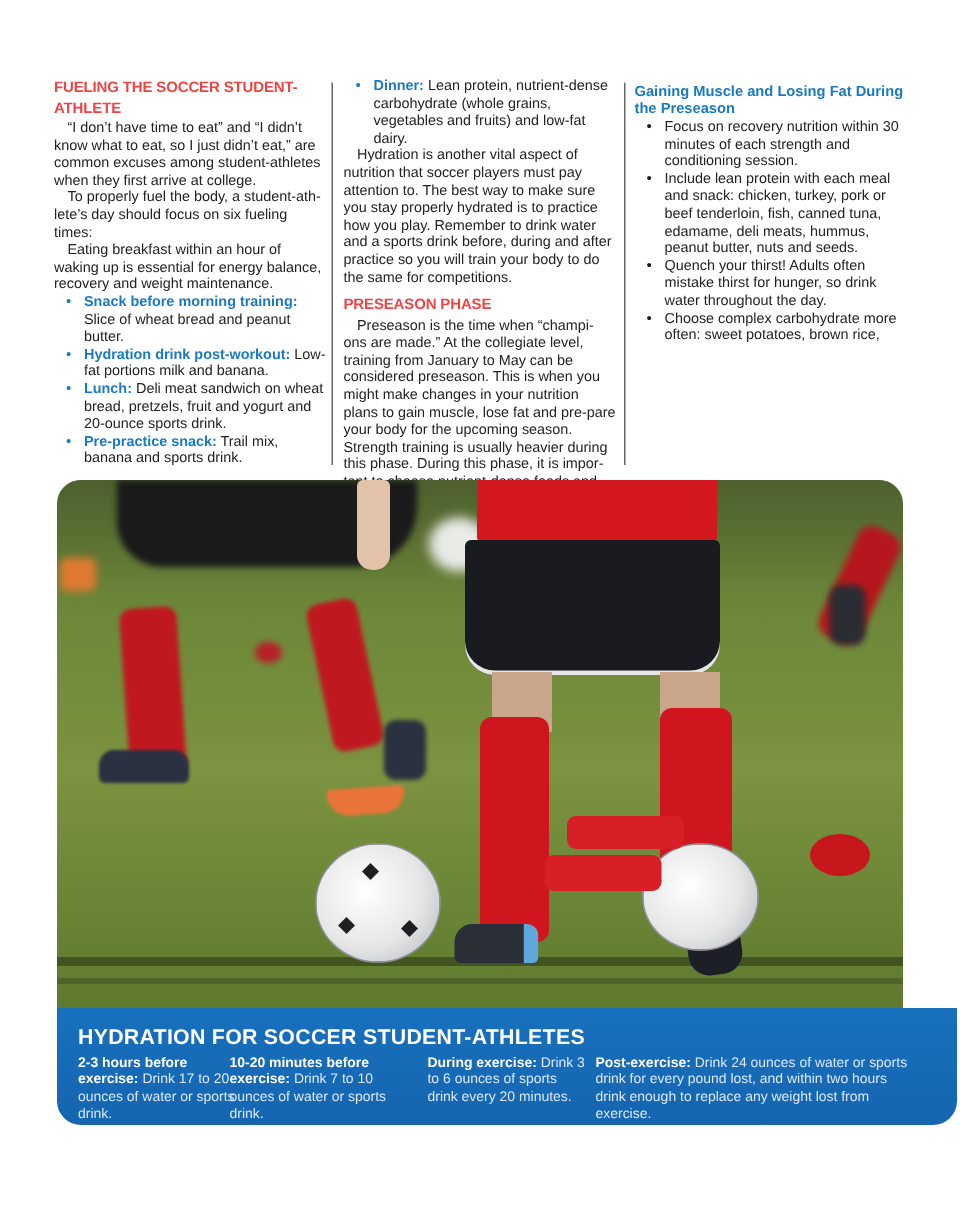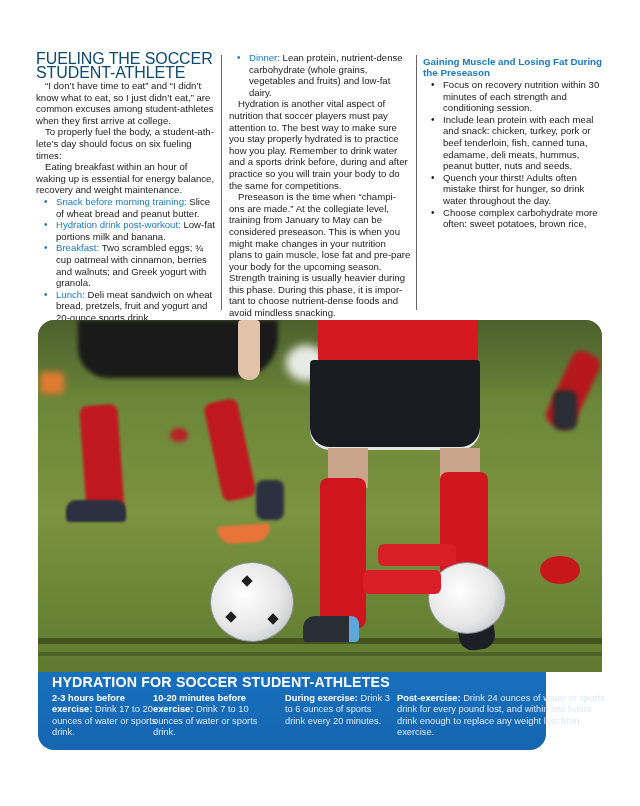"FUELING THE SOCCER STUDENT-ATHLETE" h1.section { color: #0c4a6e -> #ef4444; font-size: 16px -> 10px; font-weight: normal -> bold }
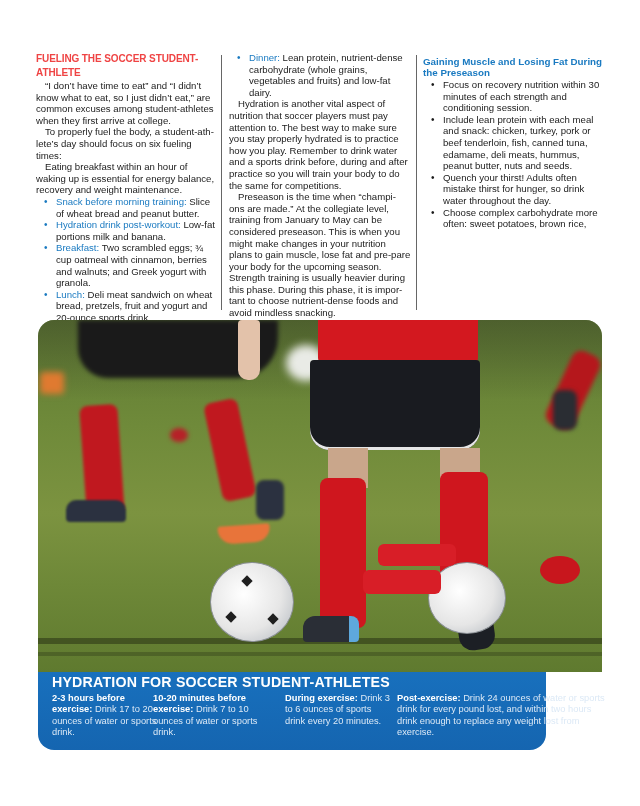"Dinner:" .lbl { font-weight: normal -> bold }
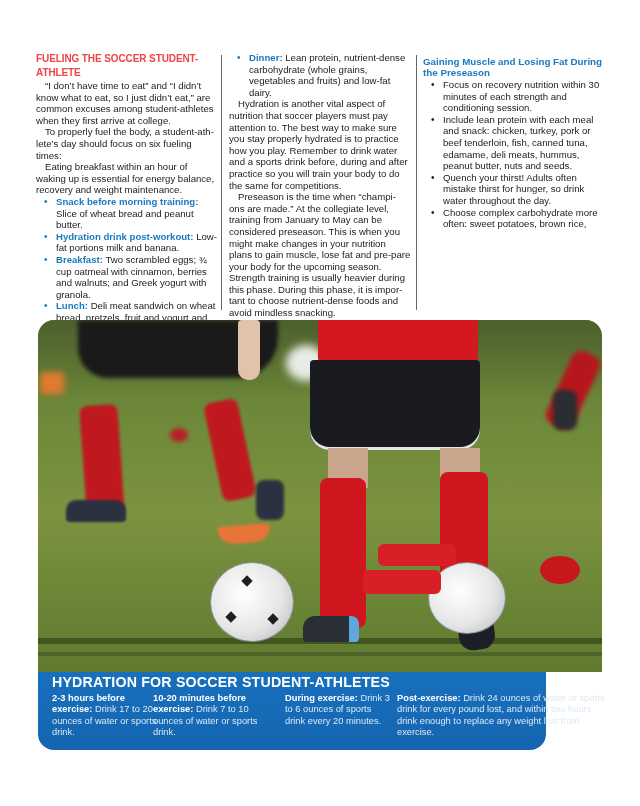"PRESEASON PHASE" h1.section { html: none -> <h1>PRESEASON PHASE</h1> }
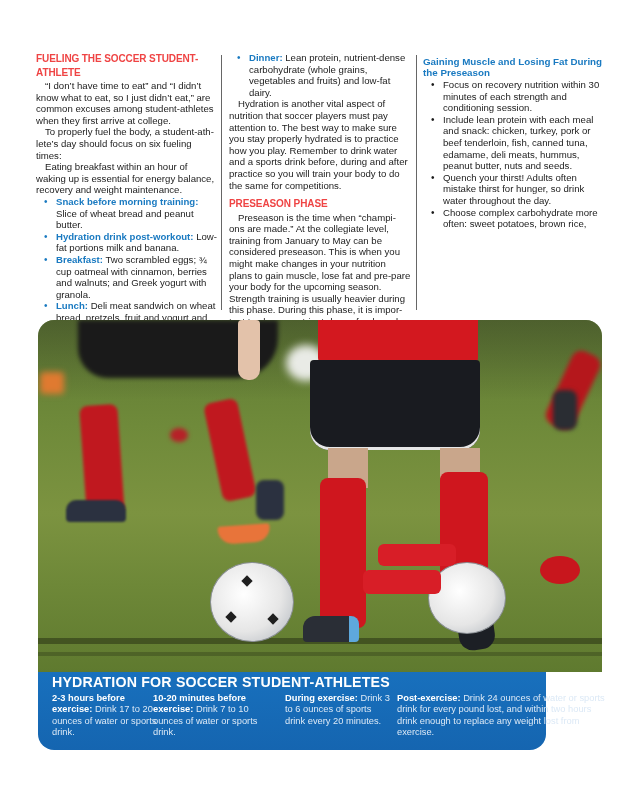"Breakfast: Two scrambled eggs; ¾" li { html: <li><span>Breakfast:</span> <span>Two scrambled eggs; ¾ cup oatmeal with cinnamon, berries and walnuts; and Greek yogurt with granola.</span></li> -> none }
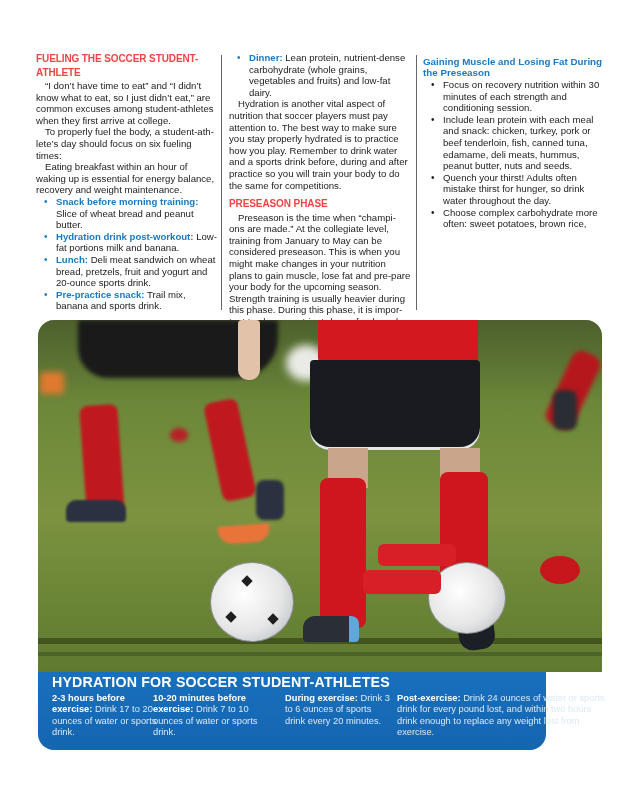"HYDRATION FOR SOCCER STUDENT-ATHLETES" .hydration { padding: 2px 12px 0 14px -> 12px 12px 0 14px; width: 508px -> 600px }
